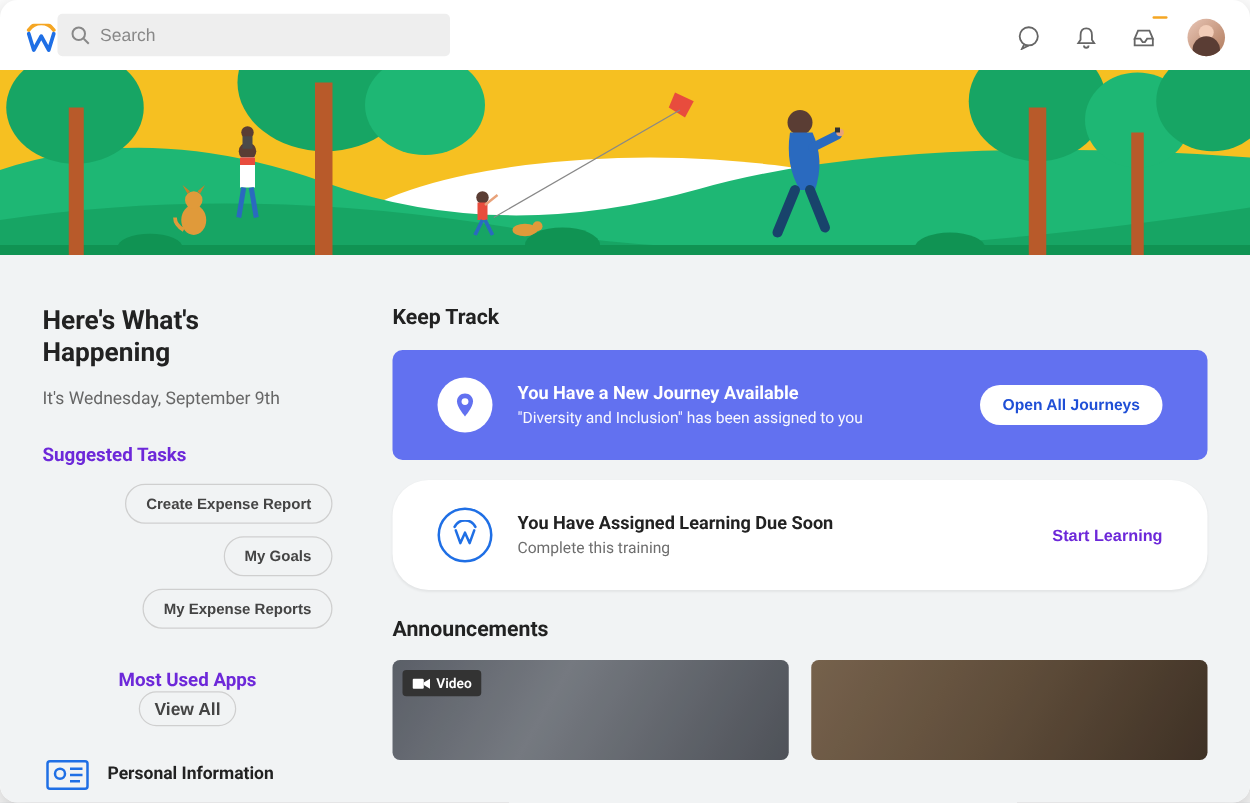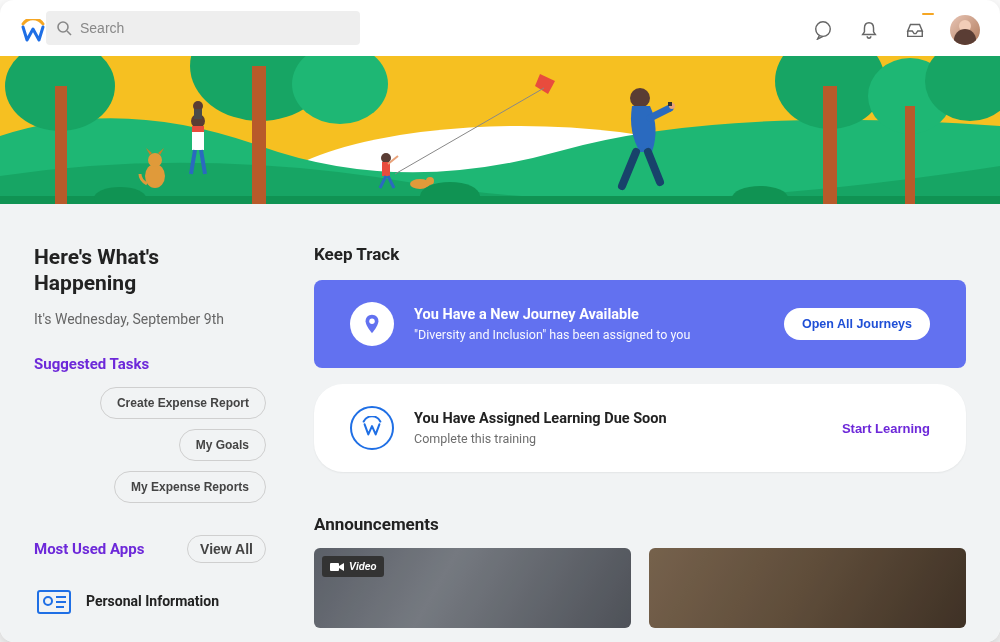"Announcements" .ann-title { margin-top: 42px -> 22px }
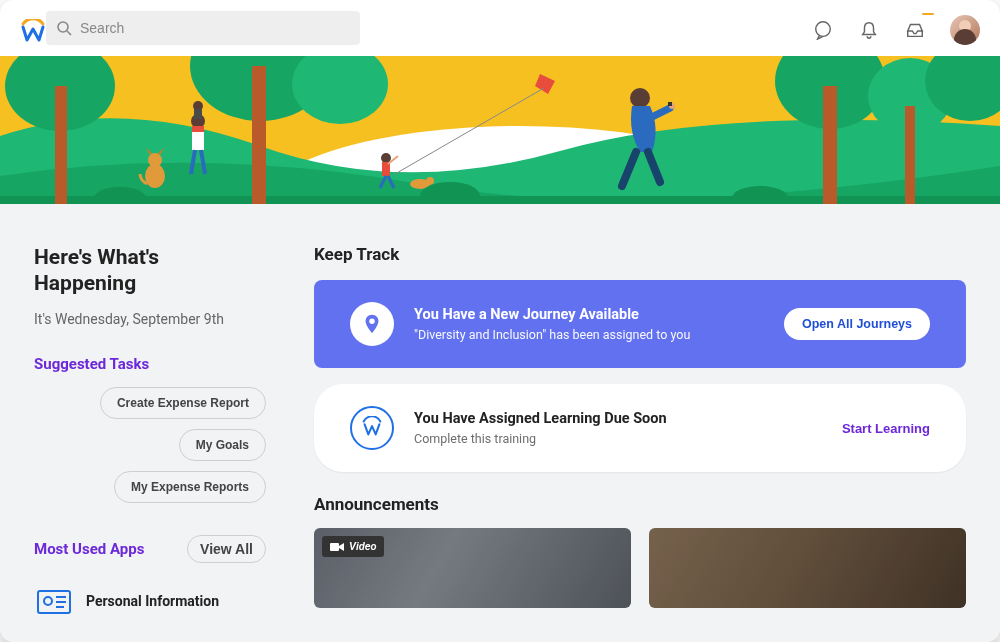"Most Used Apps" .row-head { flex-direction: none -> column }
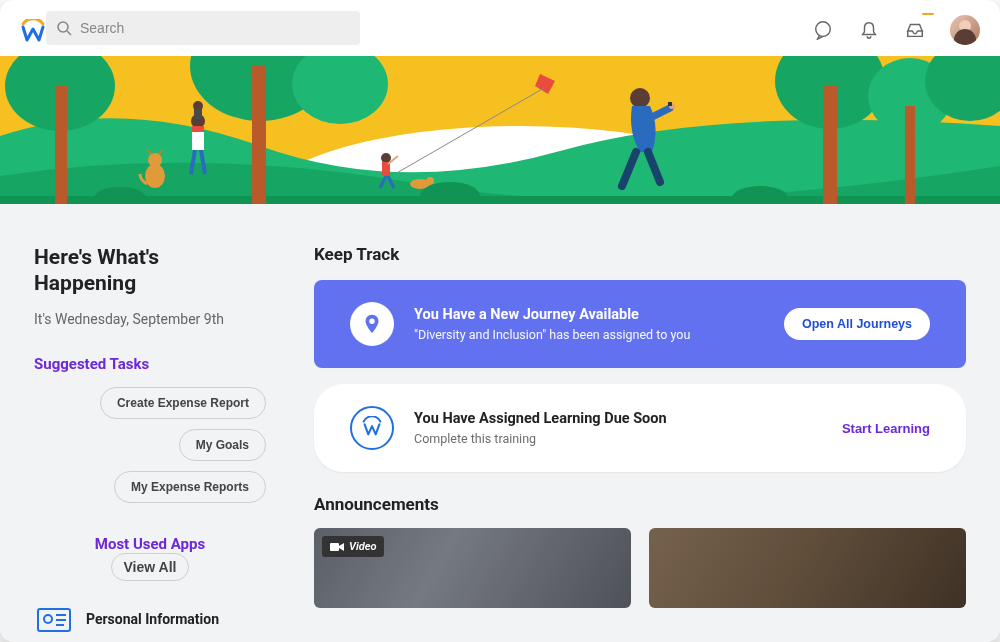"Video" .vid-tag { font-style: italic -> none }
